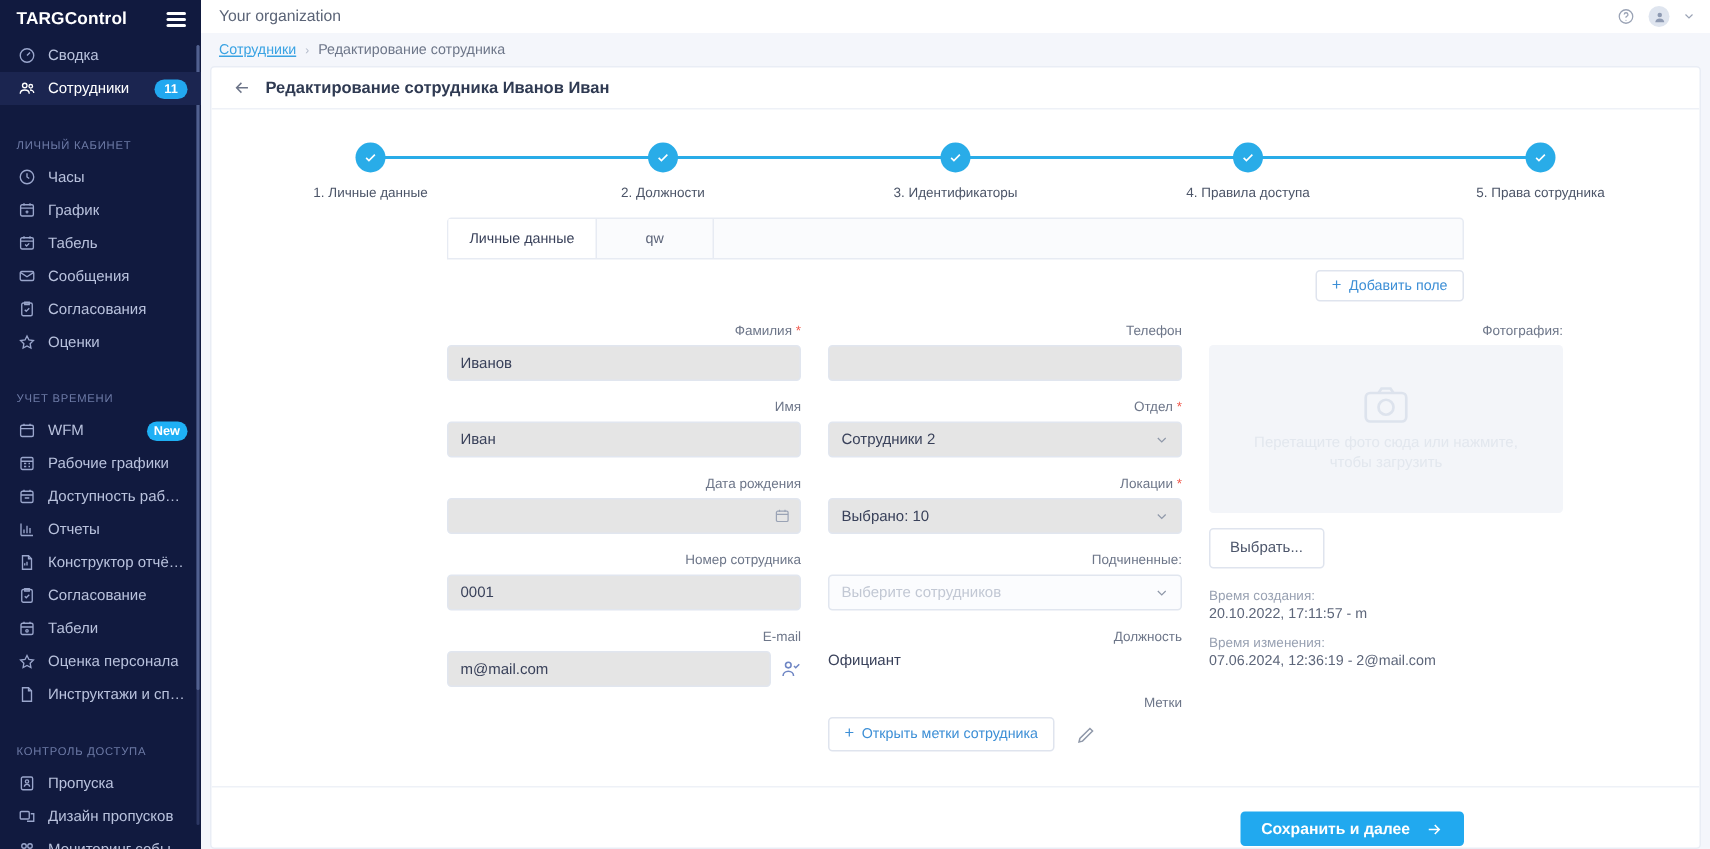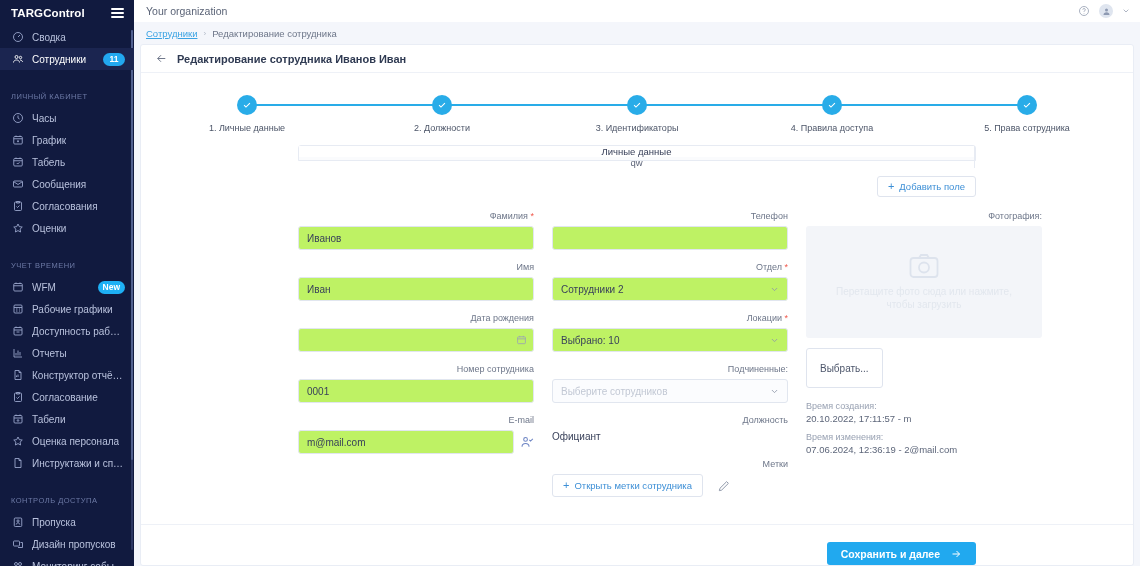"Личные данные" .tabs { flex-direction: column -> none; height: 16px -> 28px }
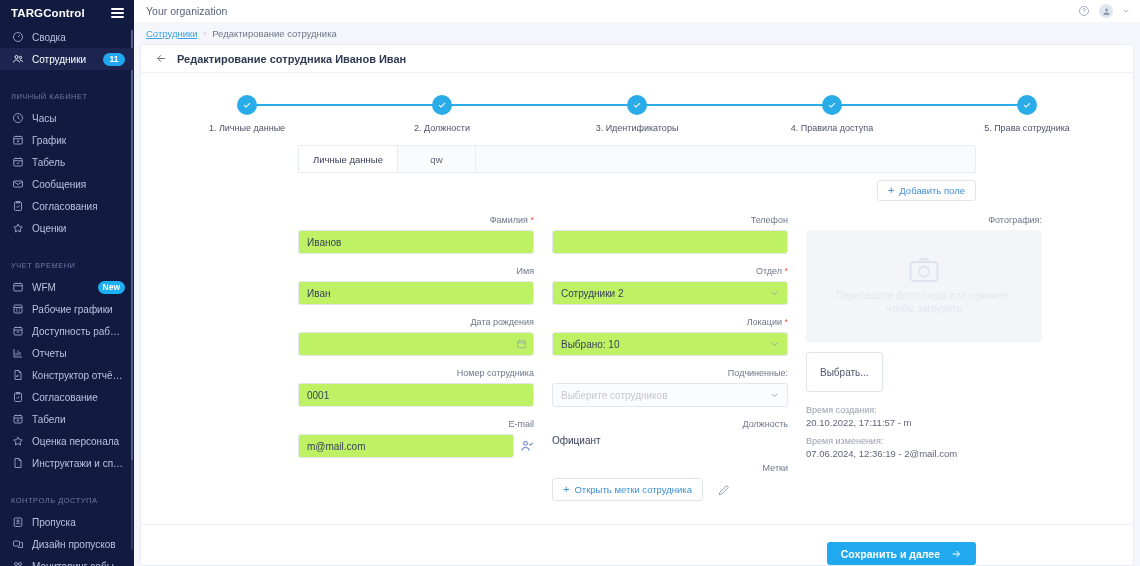"Иванов" .input { background: #bef264 -> #e5e5e5 }
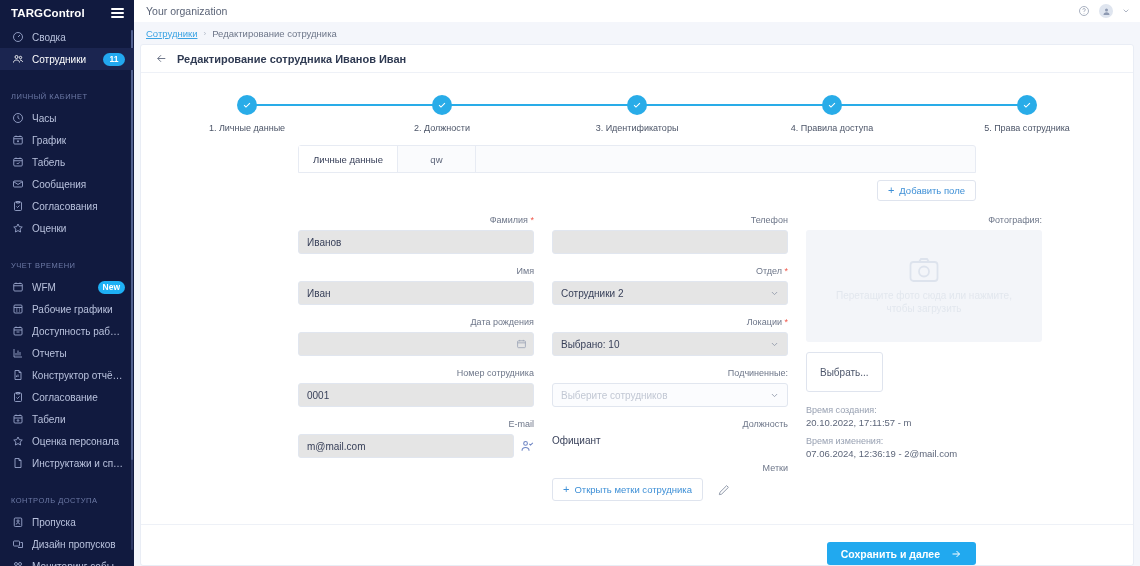"Выбрать..." .btn-choose { height: 40px -> 27px }
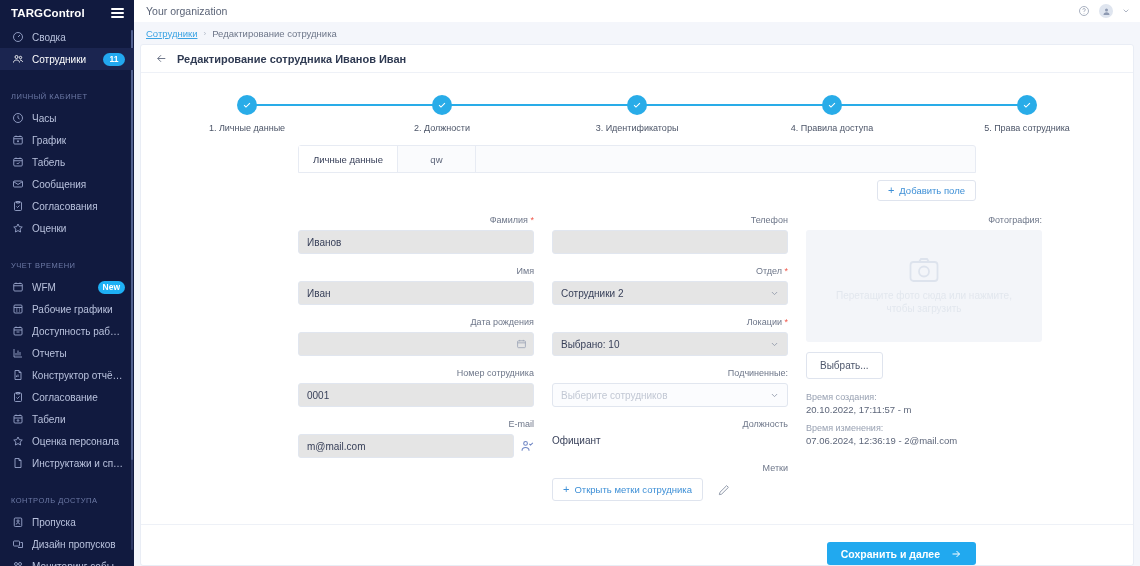"Сохранить и далее" .card-foot { align-items: flex-end -> flex-start; padding: 0 157px 0 0 -> 16px 157px 0 0 }
